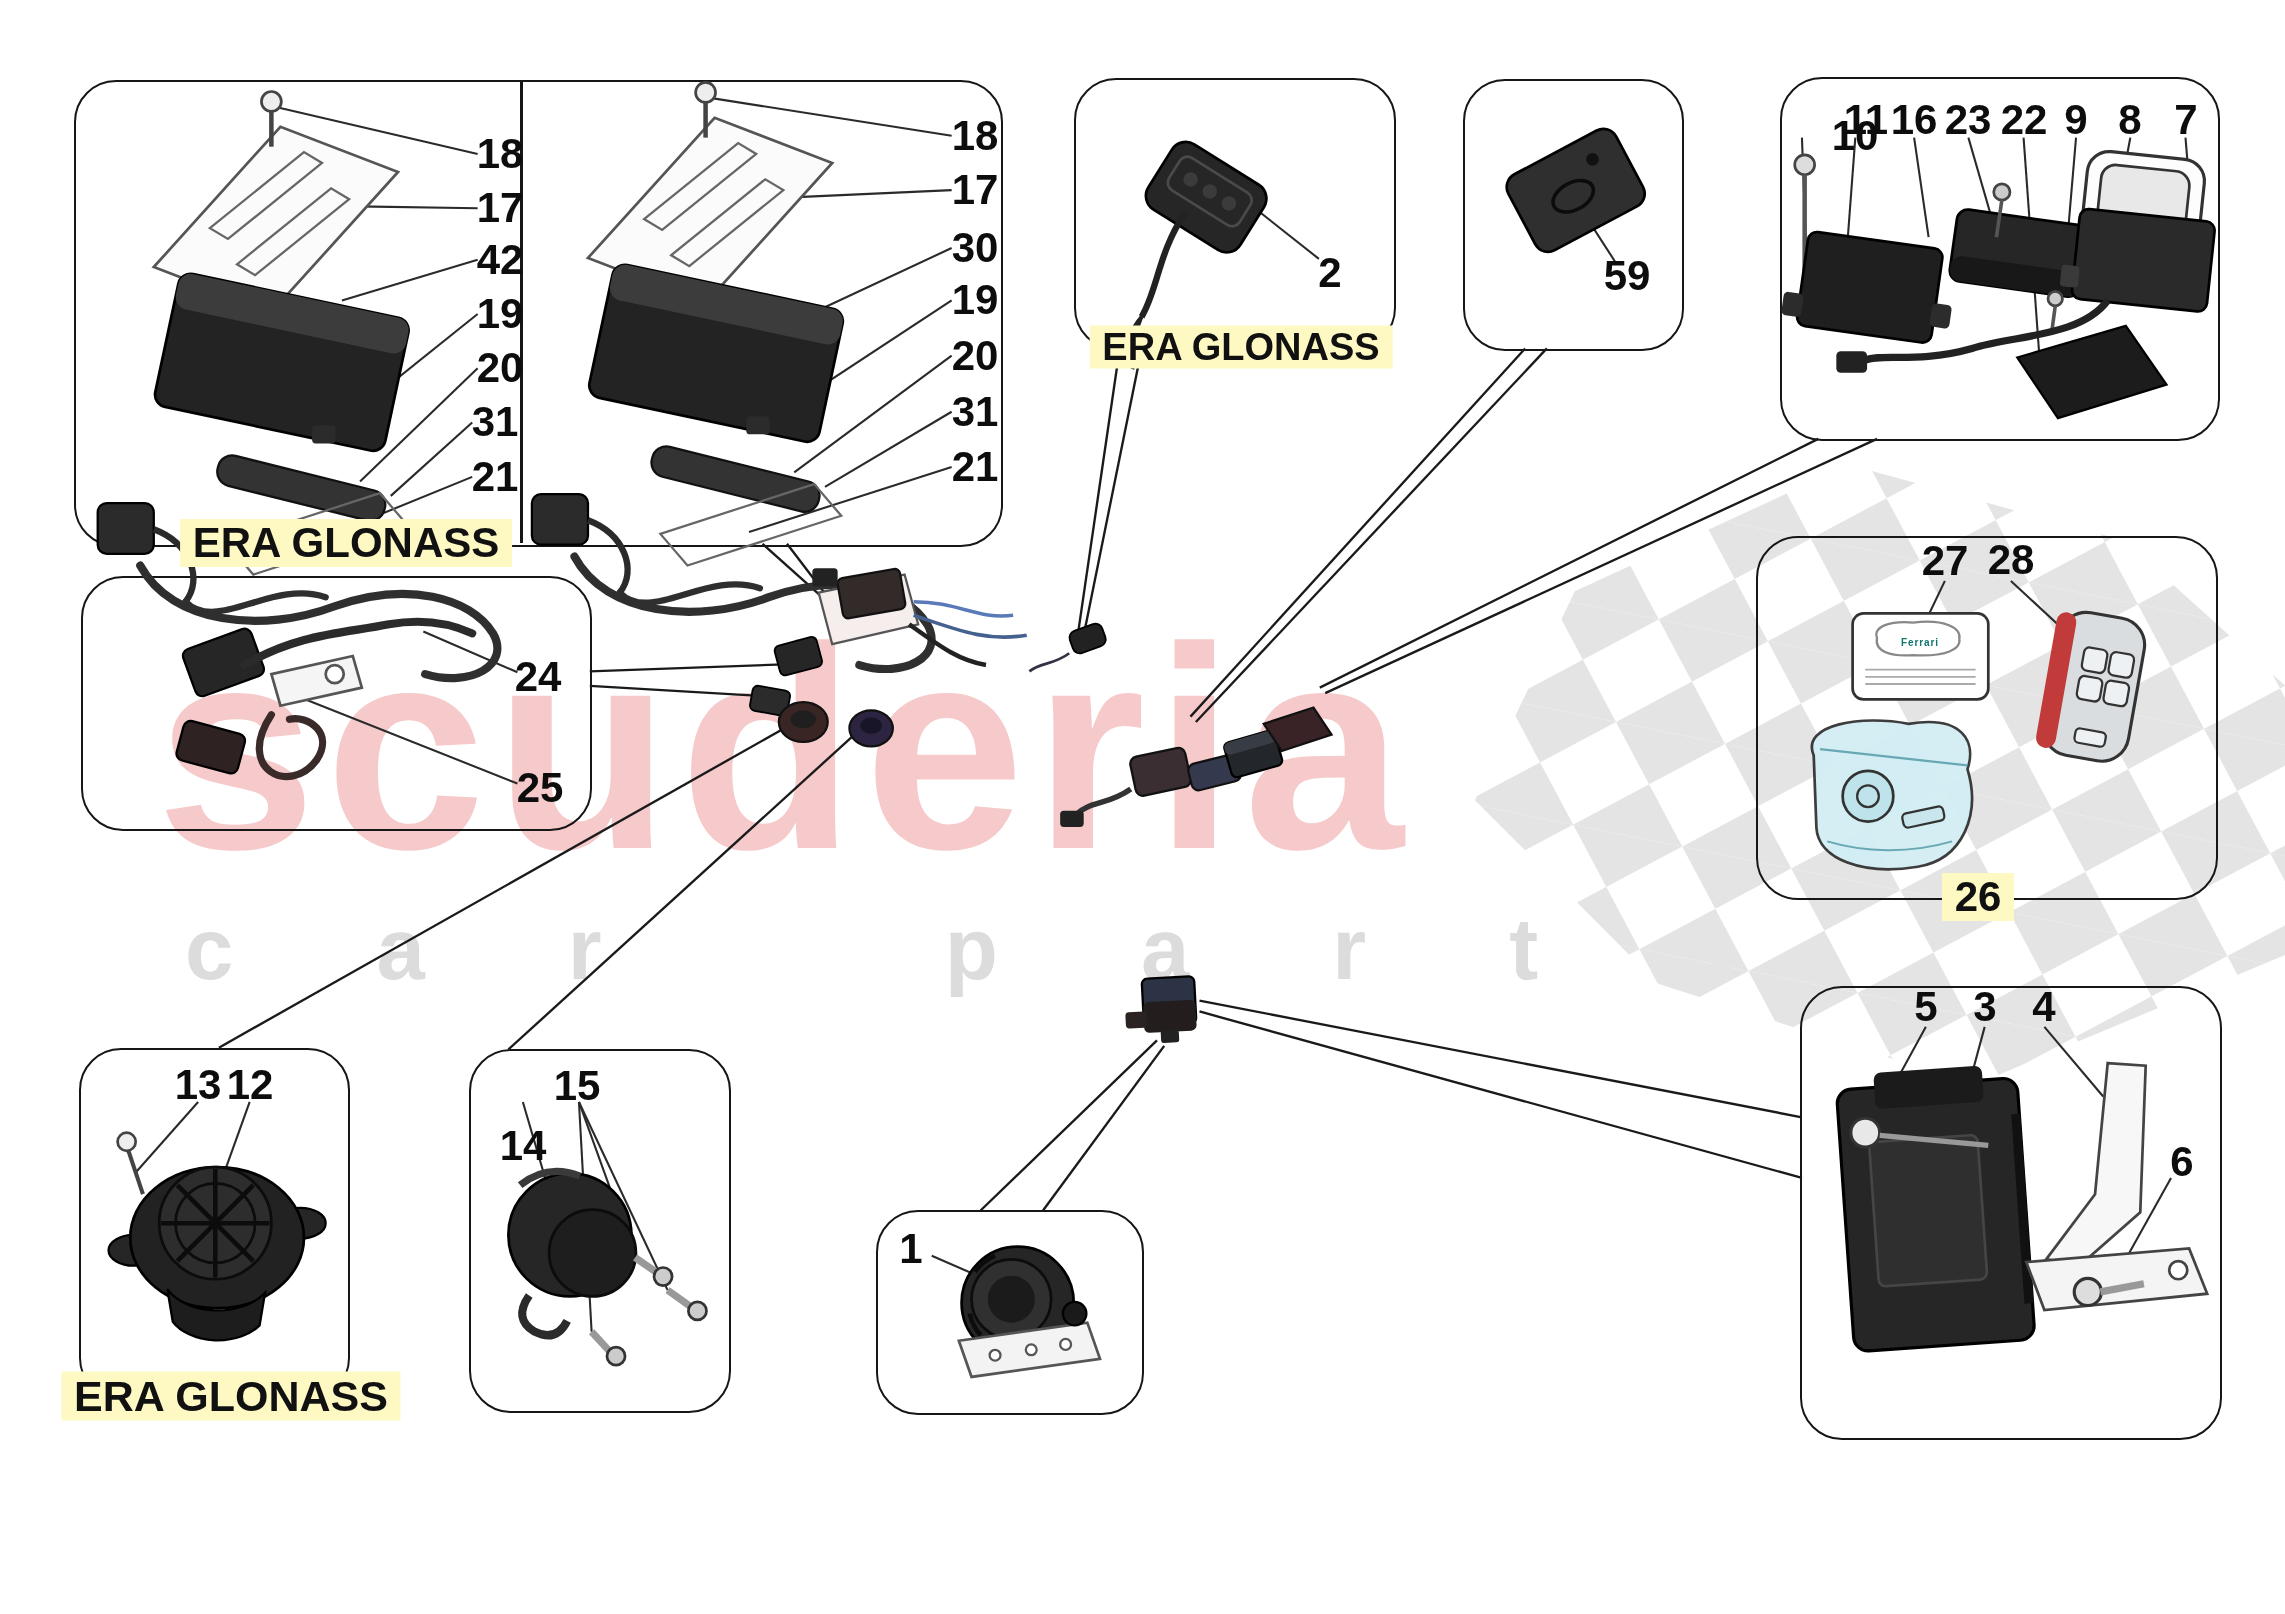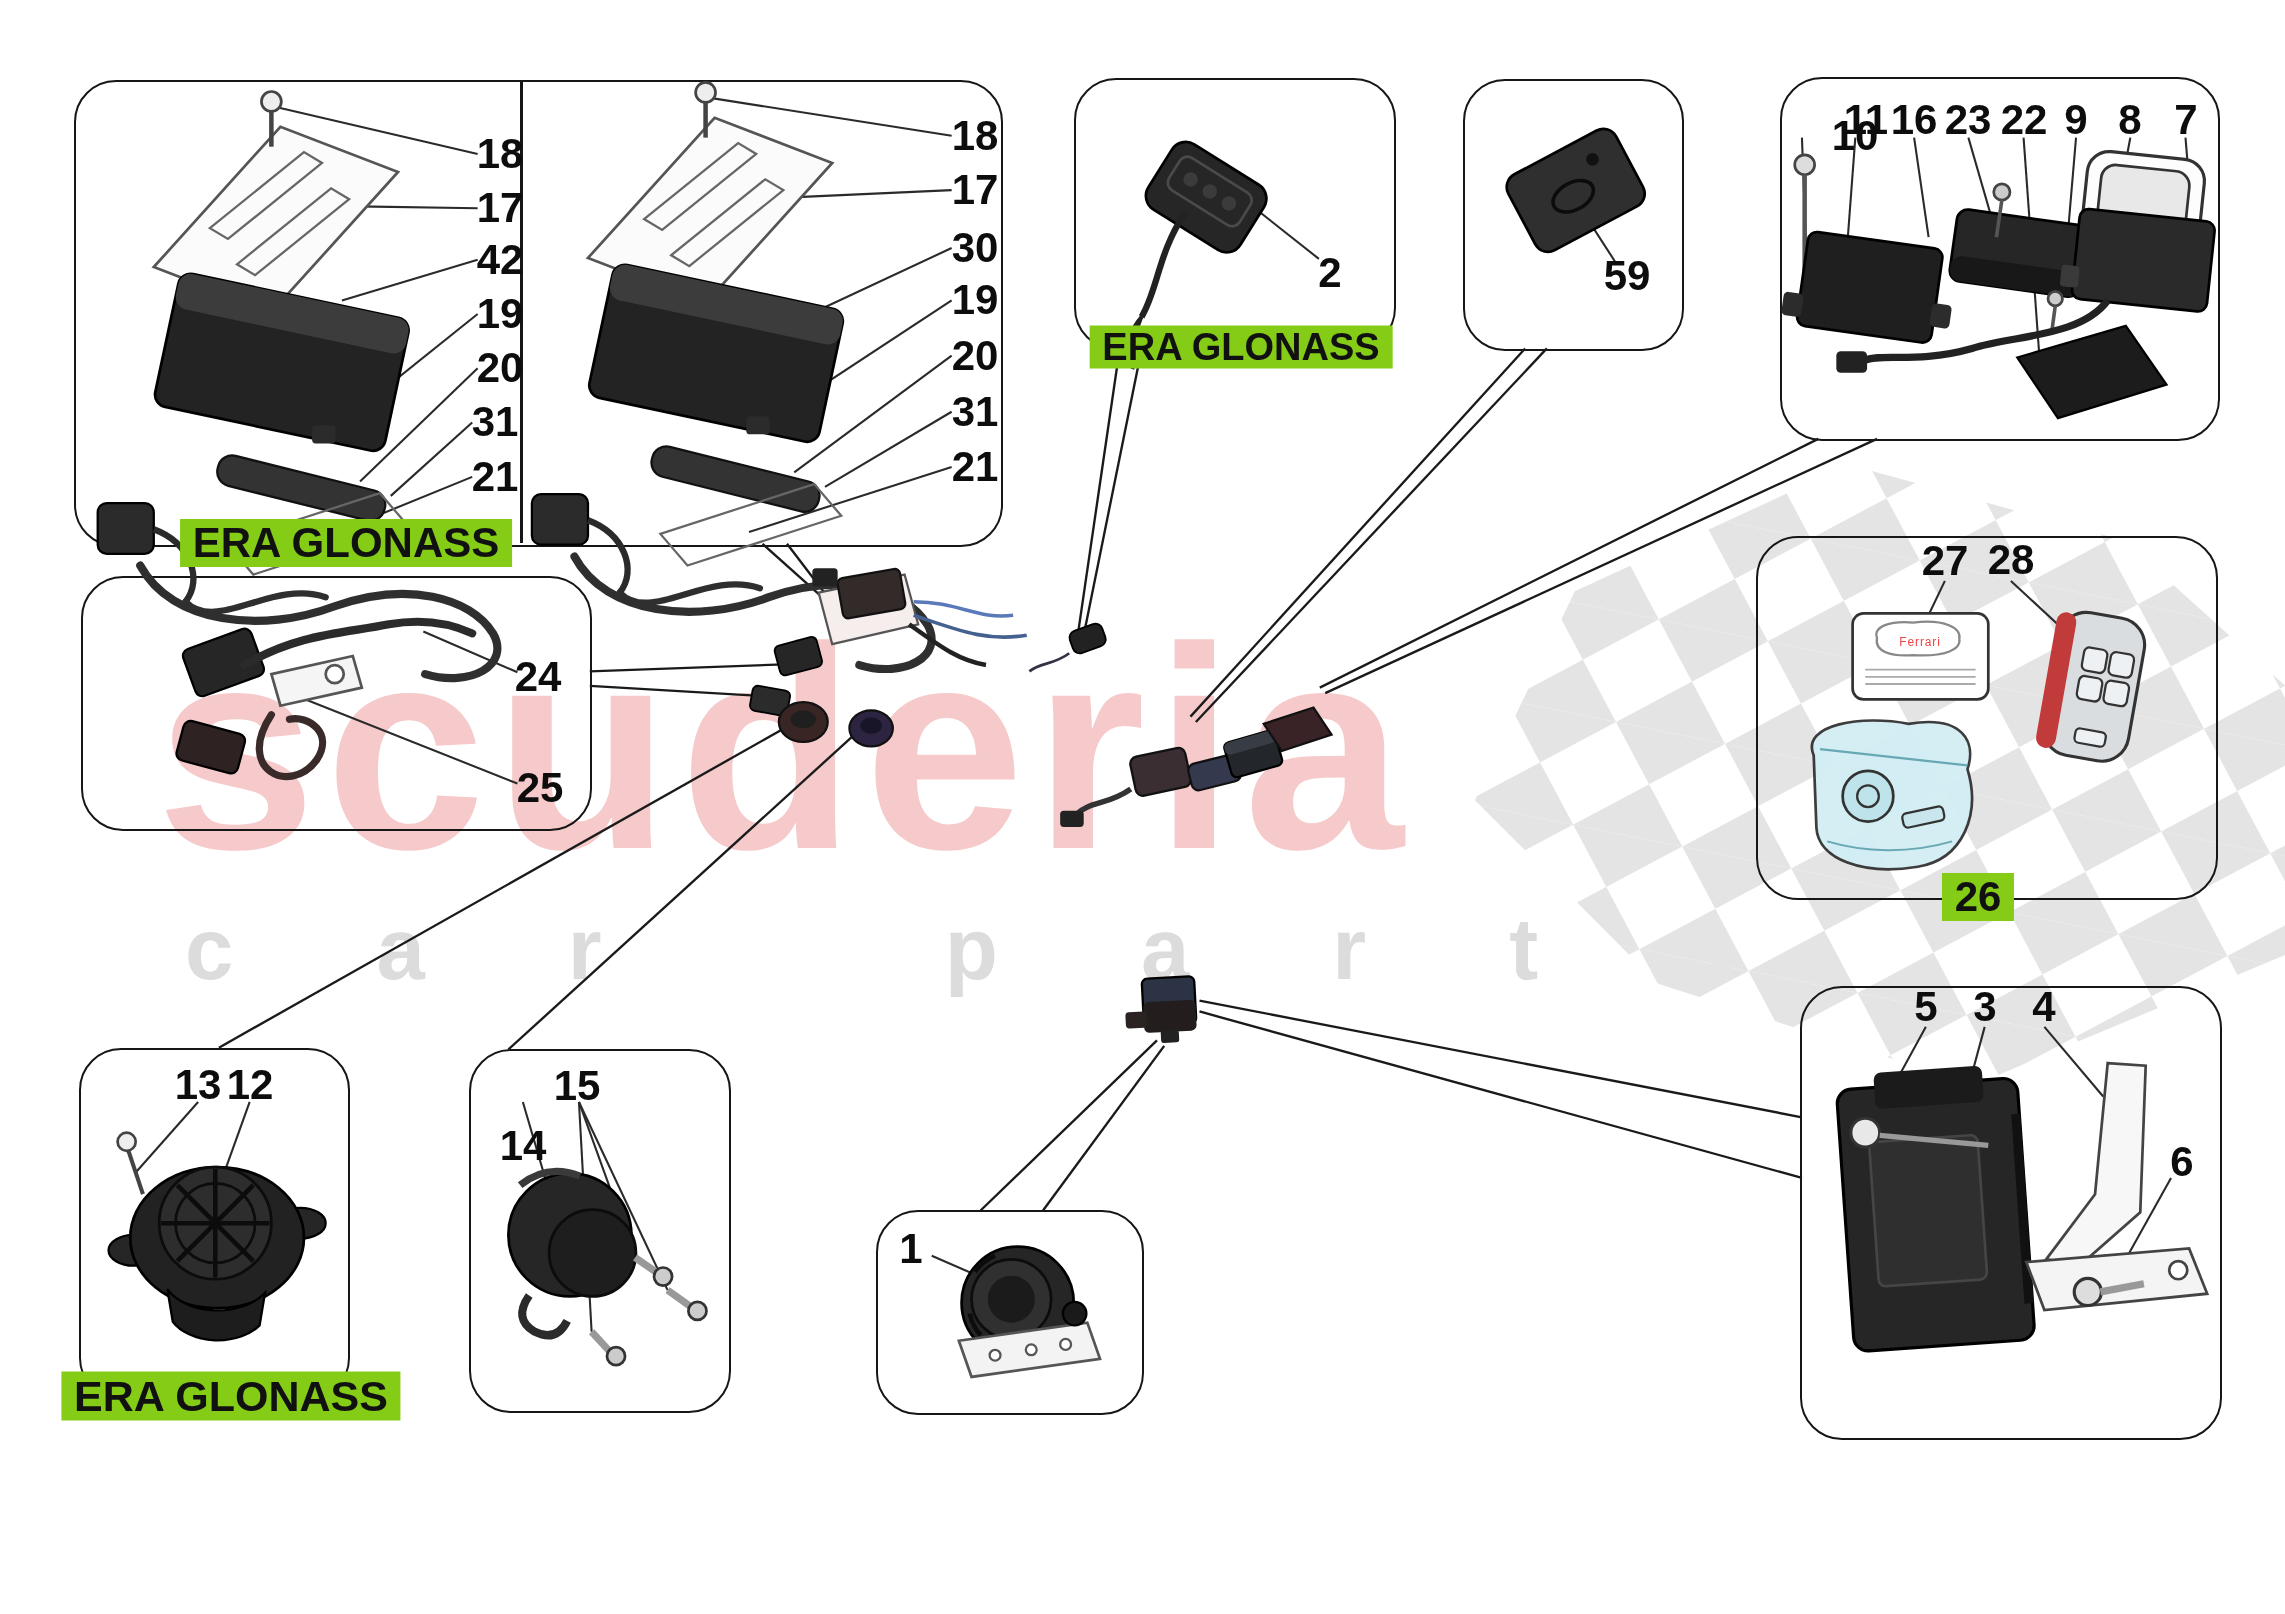"ERA GLONASS" .boxlabel { background: #84cc16 -> #fef9c3 }
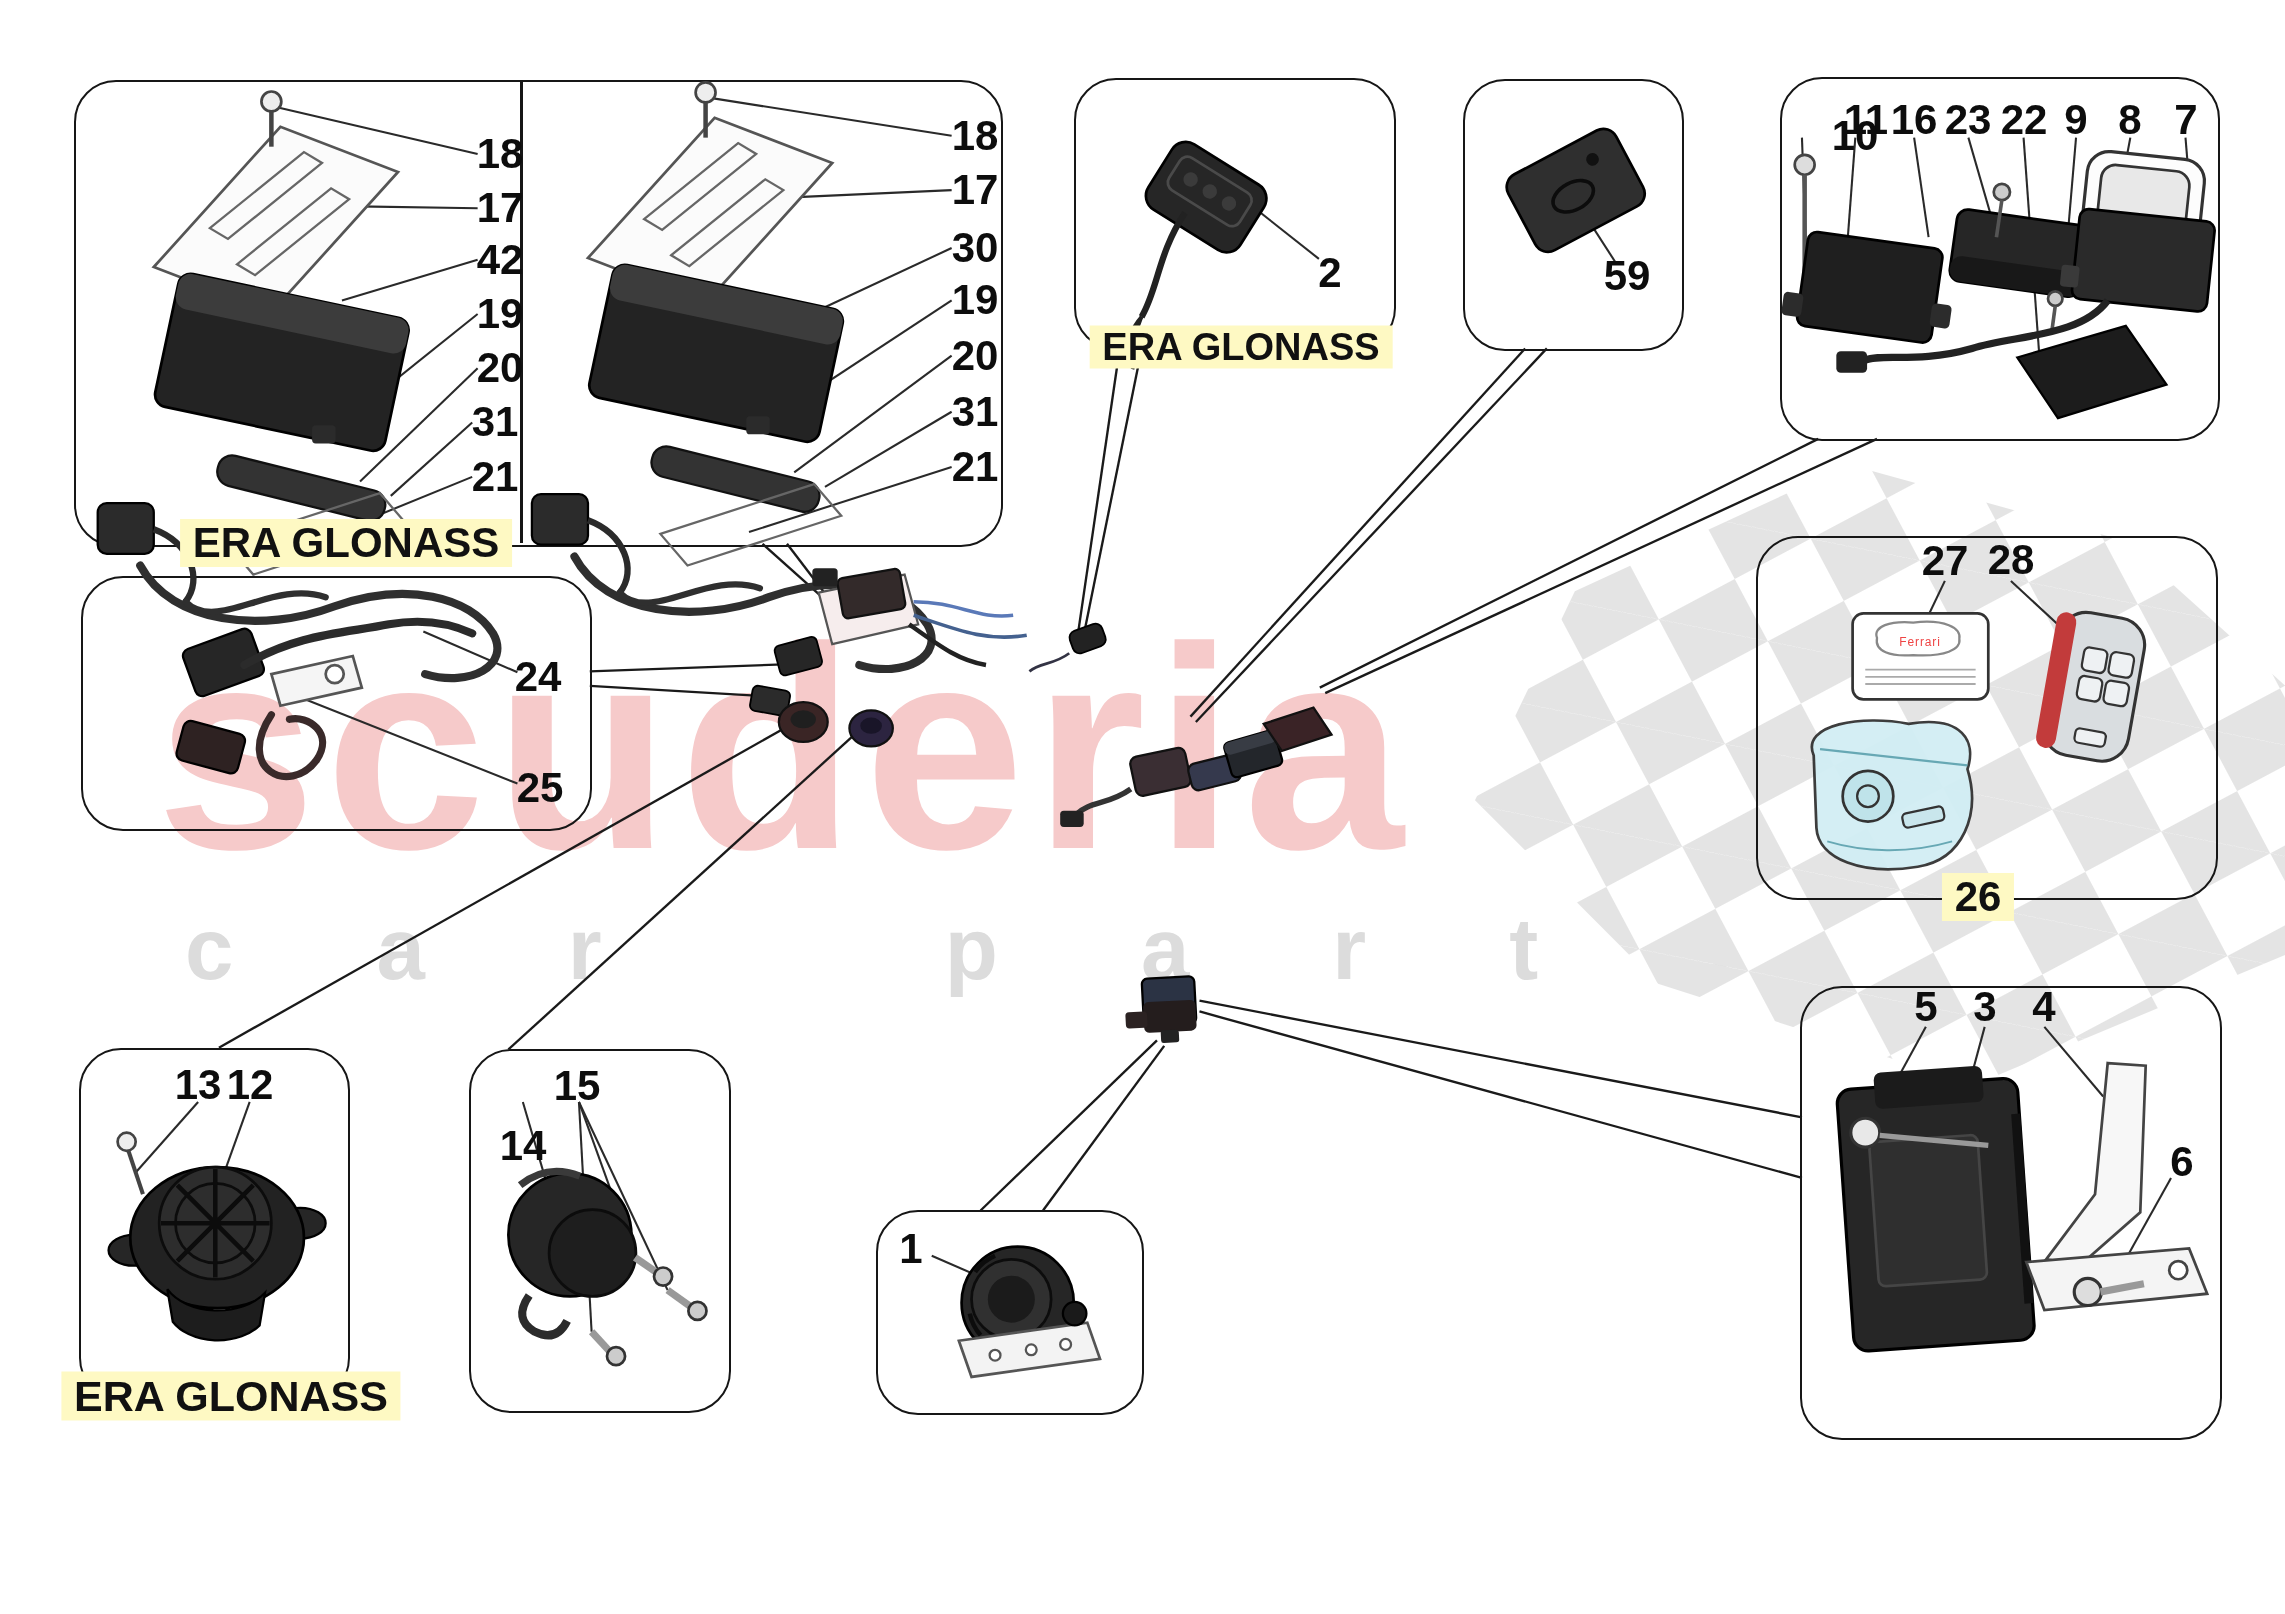"Ferrari" .tiny { color: #ef4444 -> #0f766e; font-size: 12px -> 10px; font-weight: normal -> bold }
